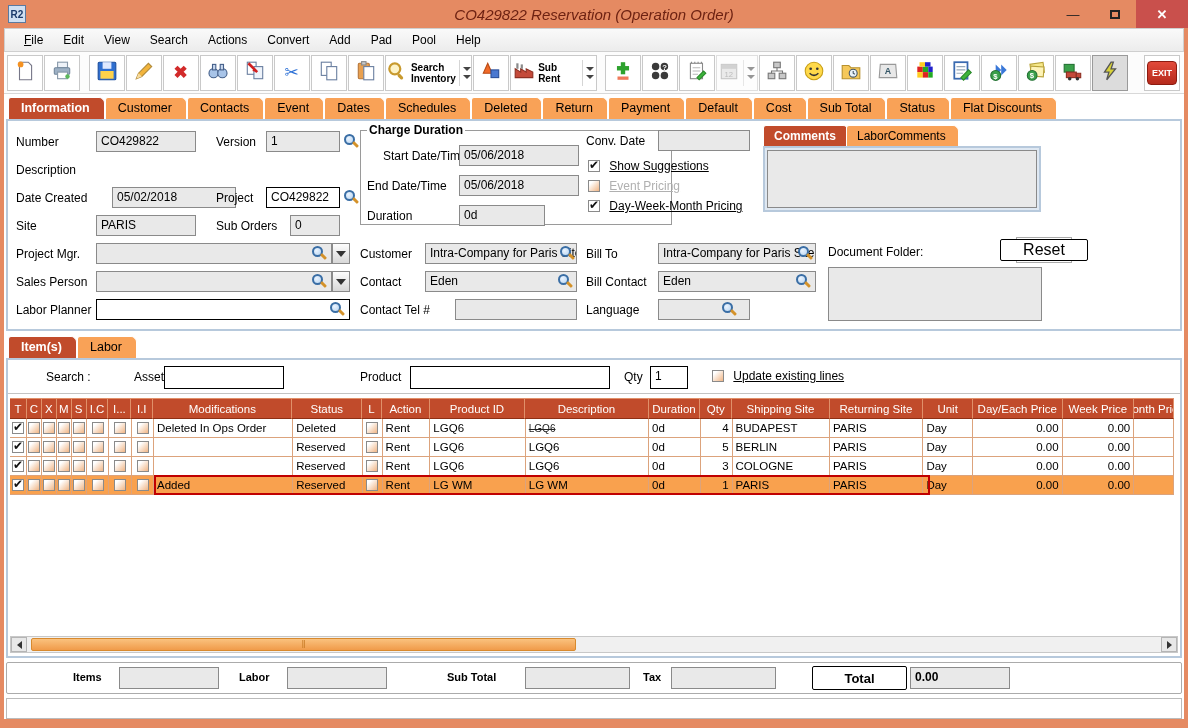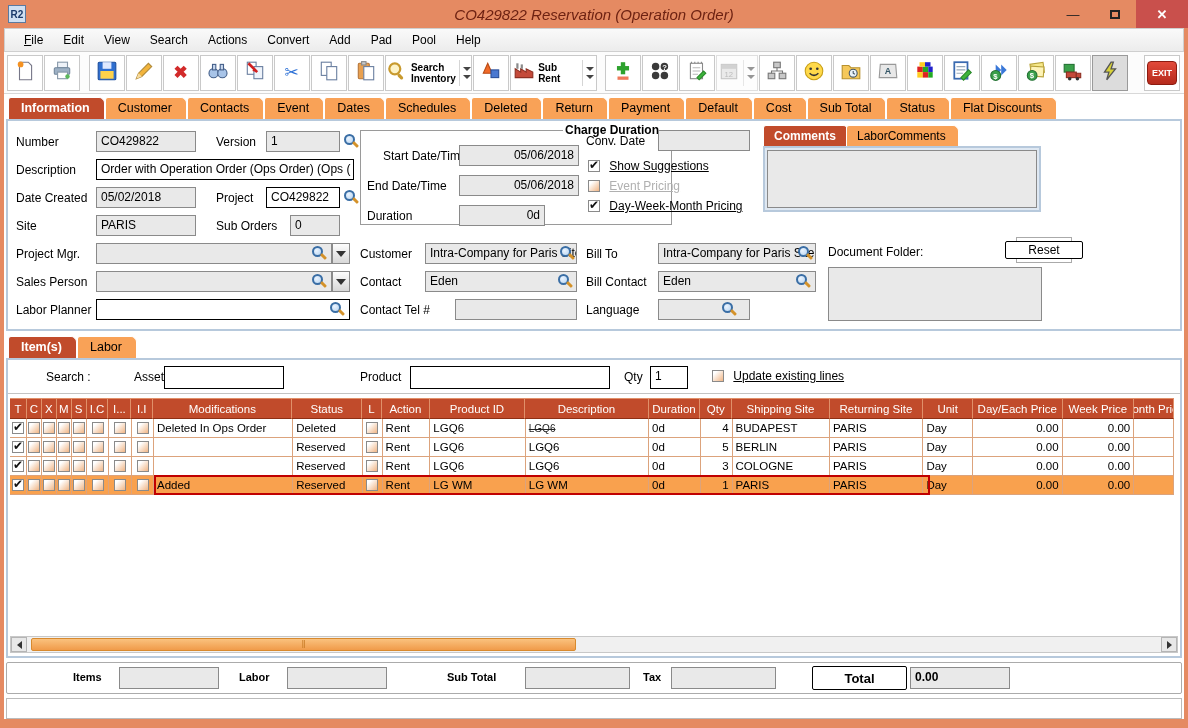"Charge Duration" fieldset.charge { padding: 0 12px -> 0 4px; text-align: right -> none }
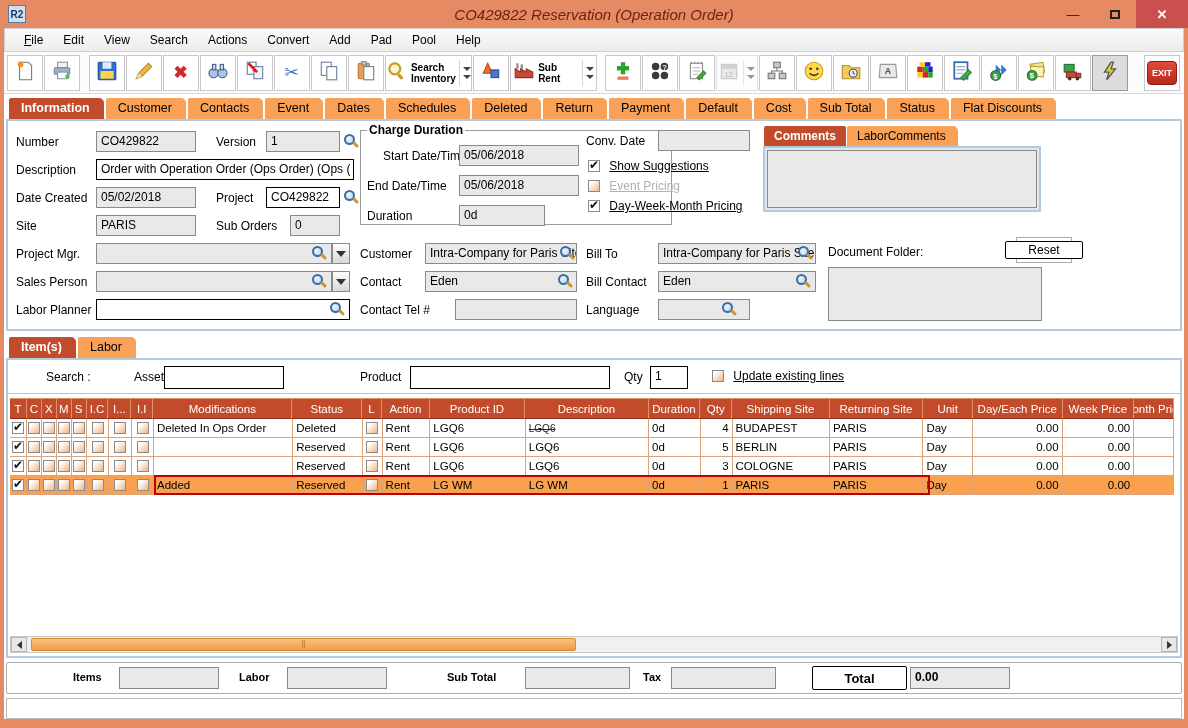"Order with Operation Order (Ops" div.fld { html: <div>Order with Operation Order (Ops Order) (Ops (</div> -> none }
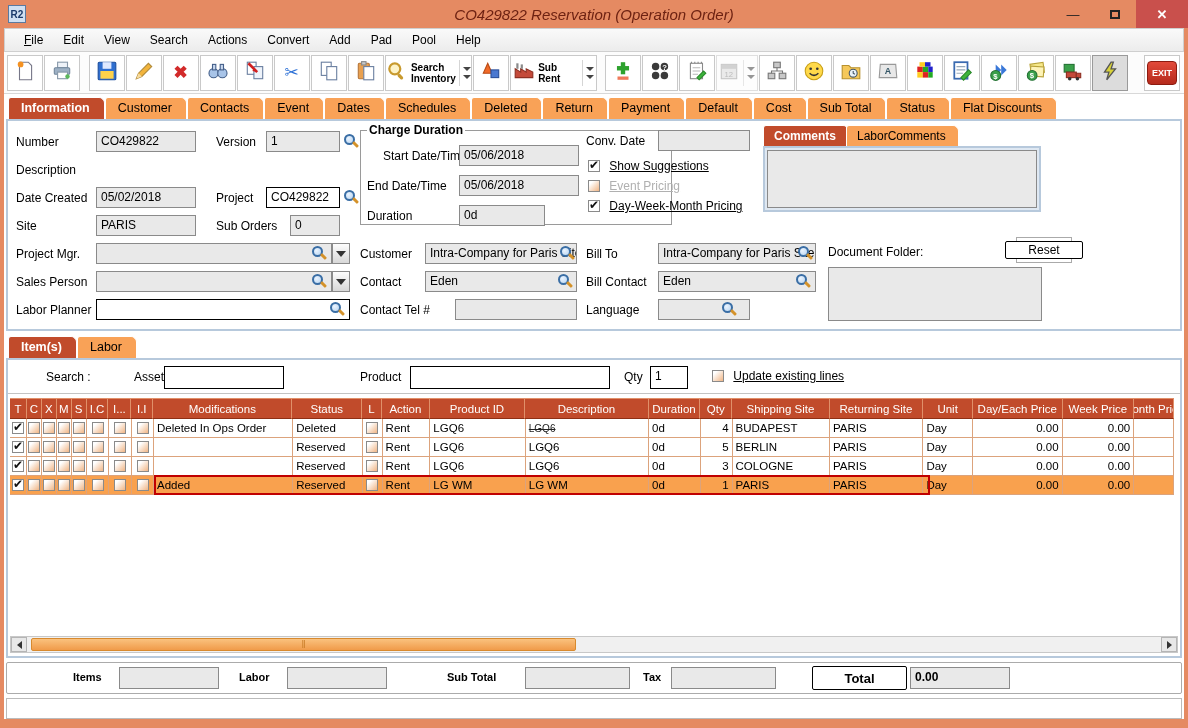"05/02/2018" div.fld { left: 88px -> 104px; width: 100px -> 124px }
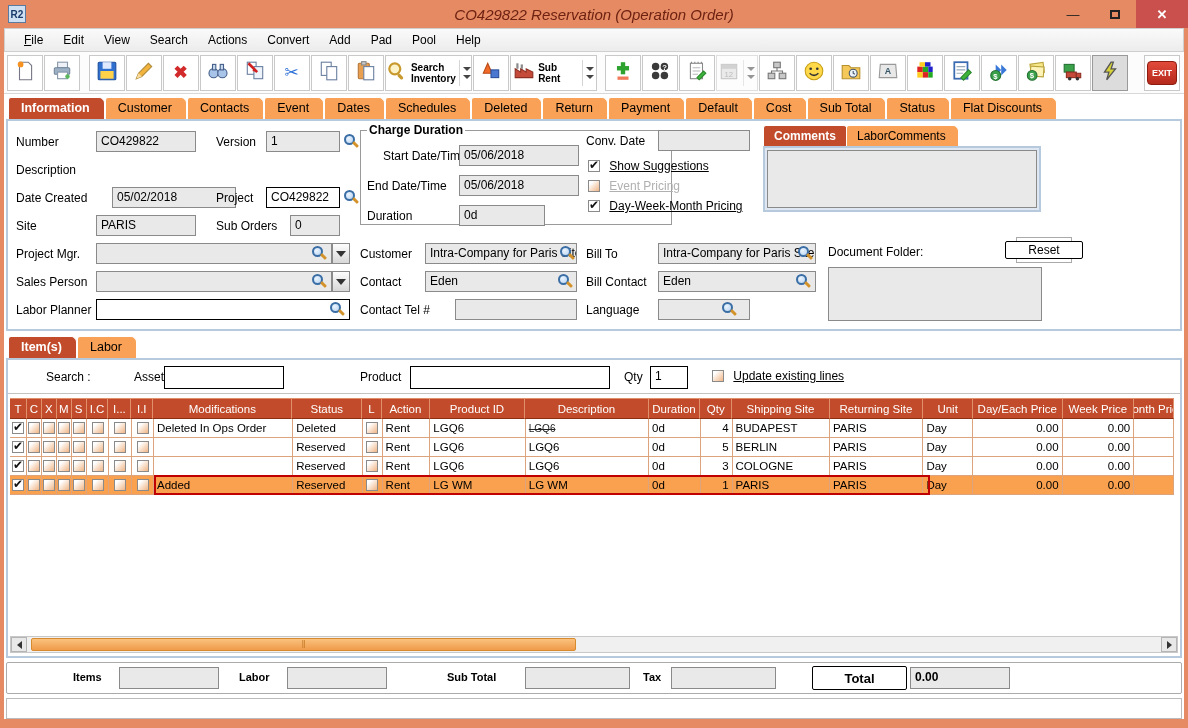"Reset" .reset-btn { font-size: 12px -> 16px }
